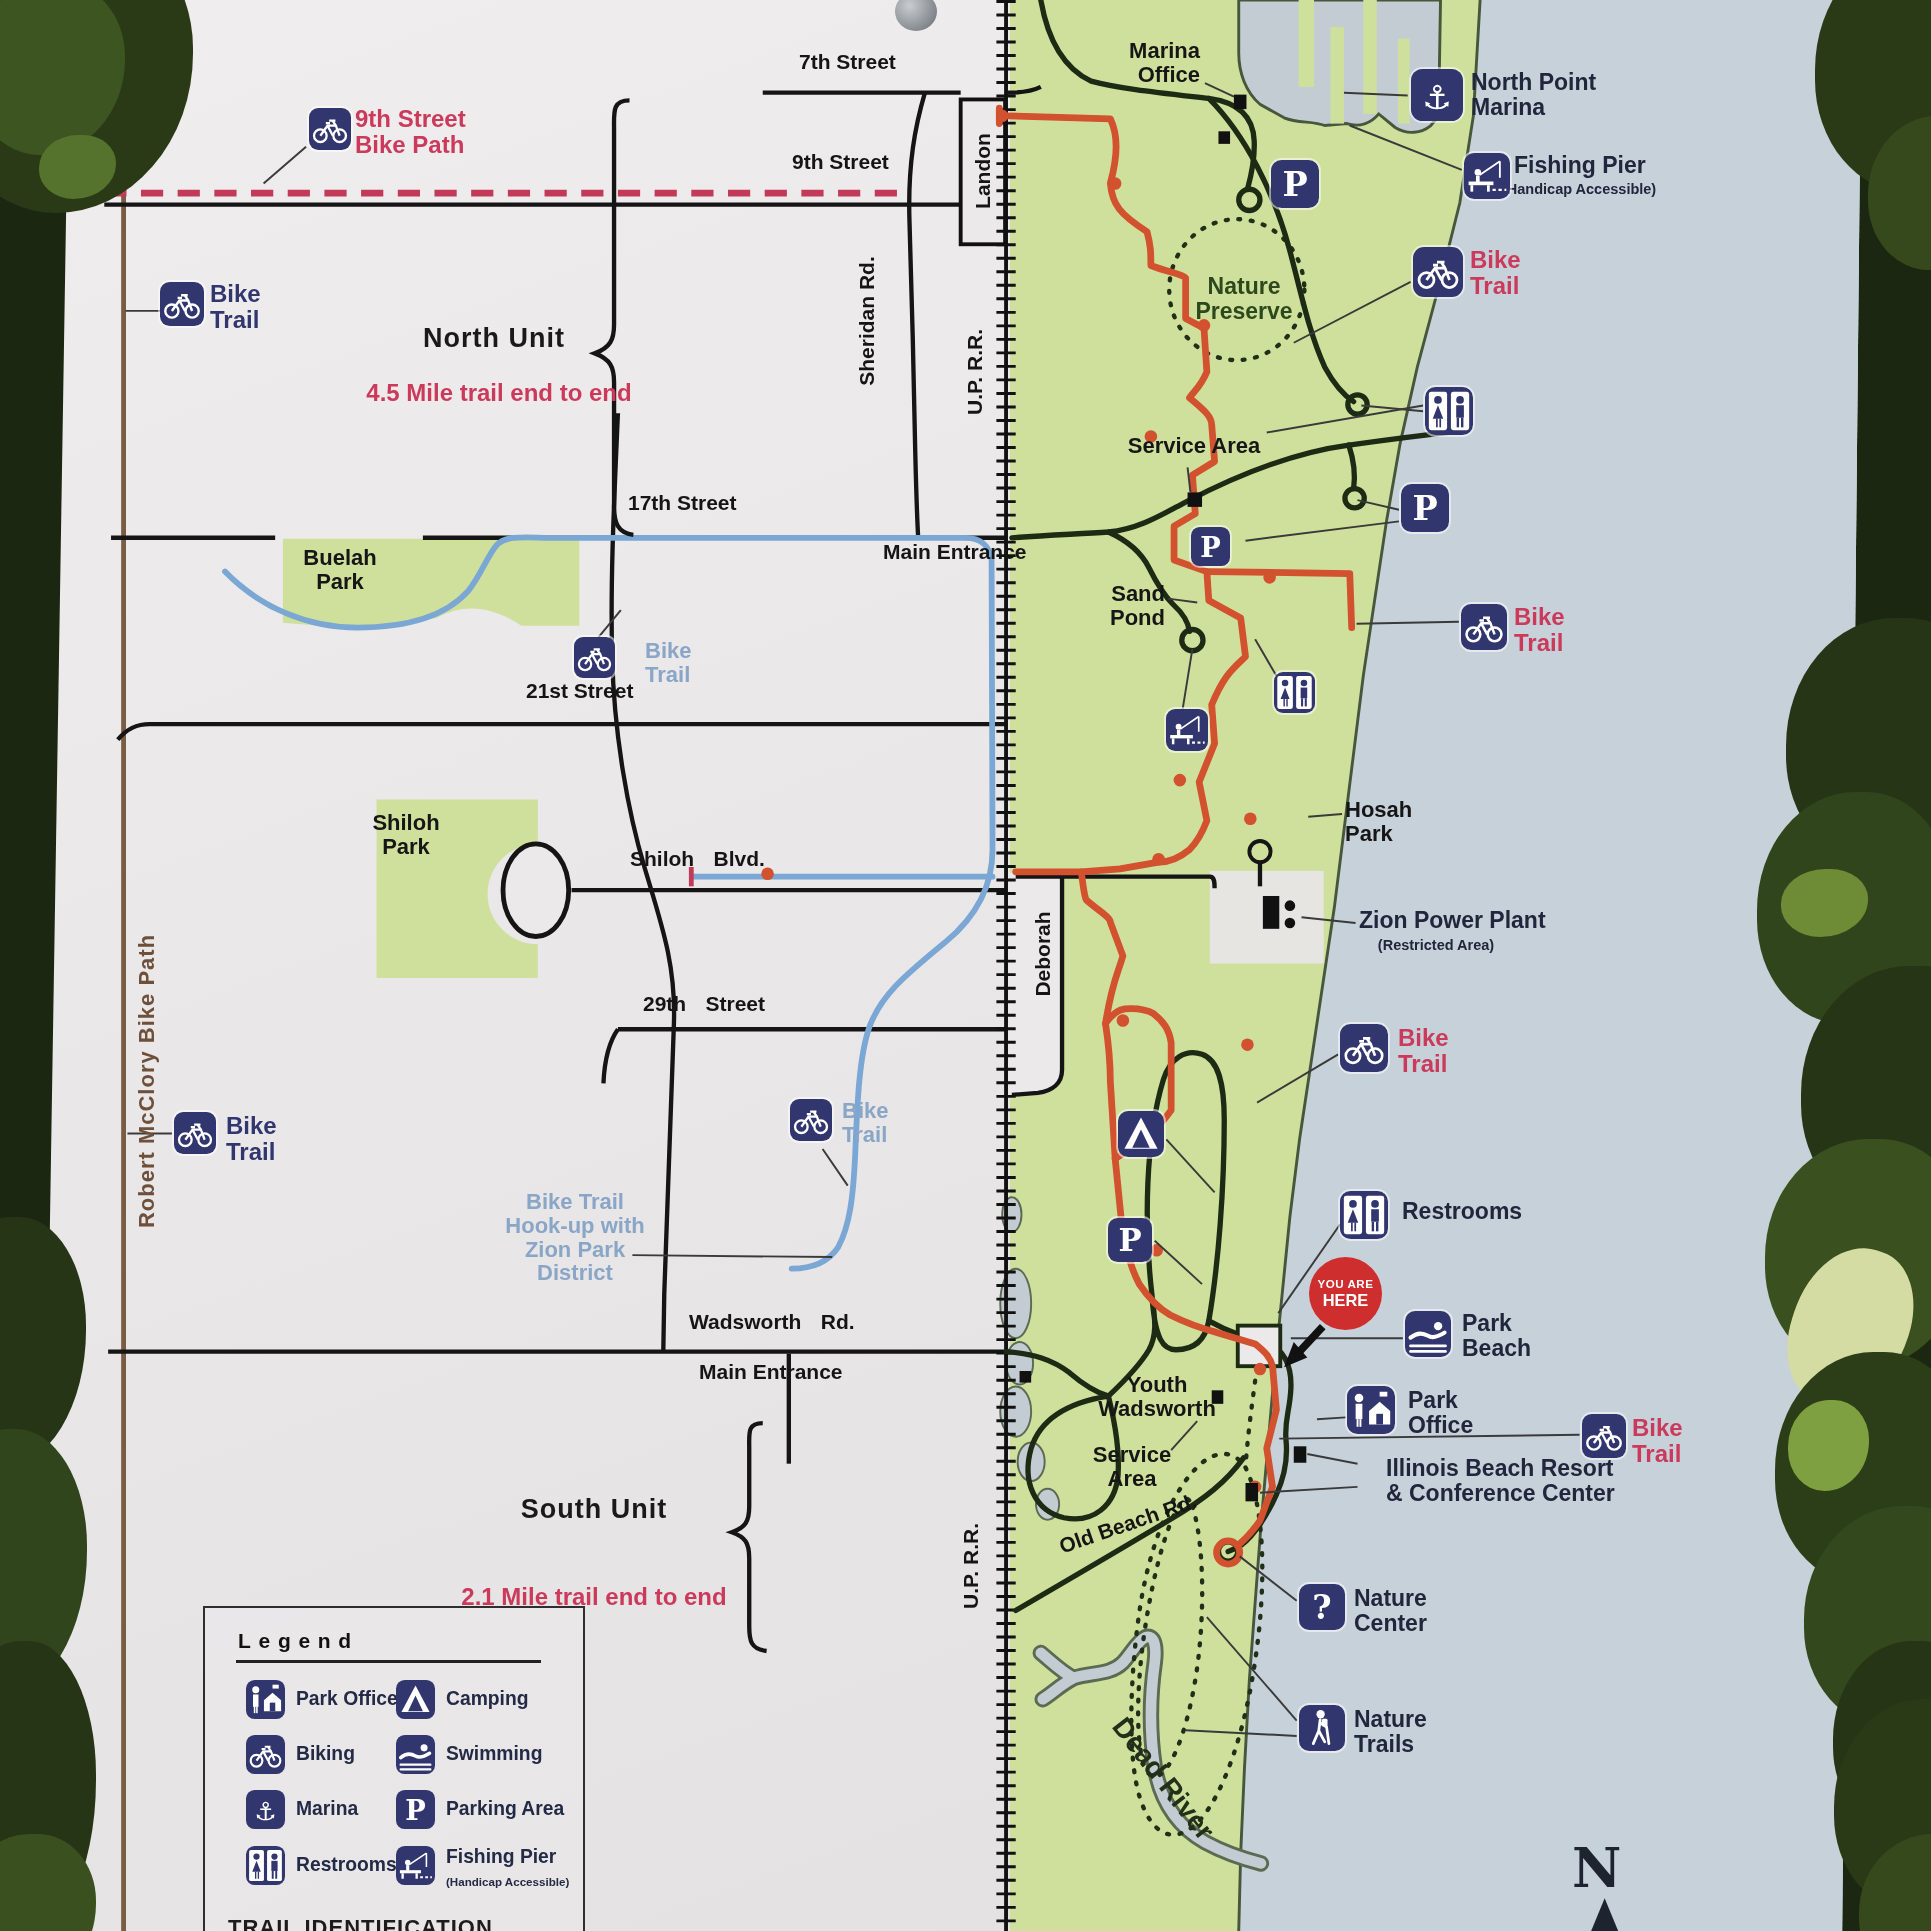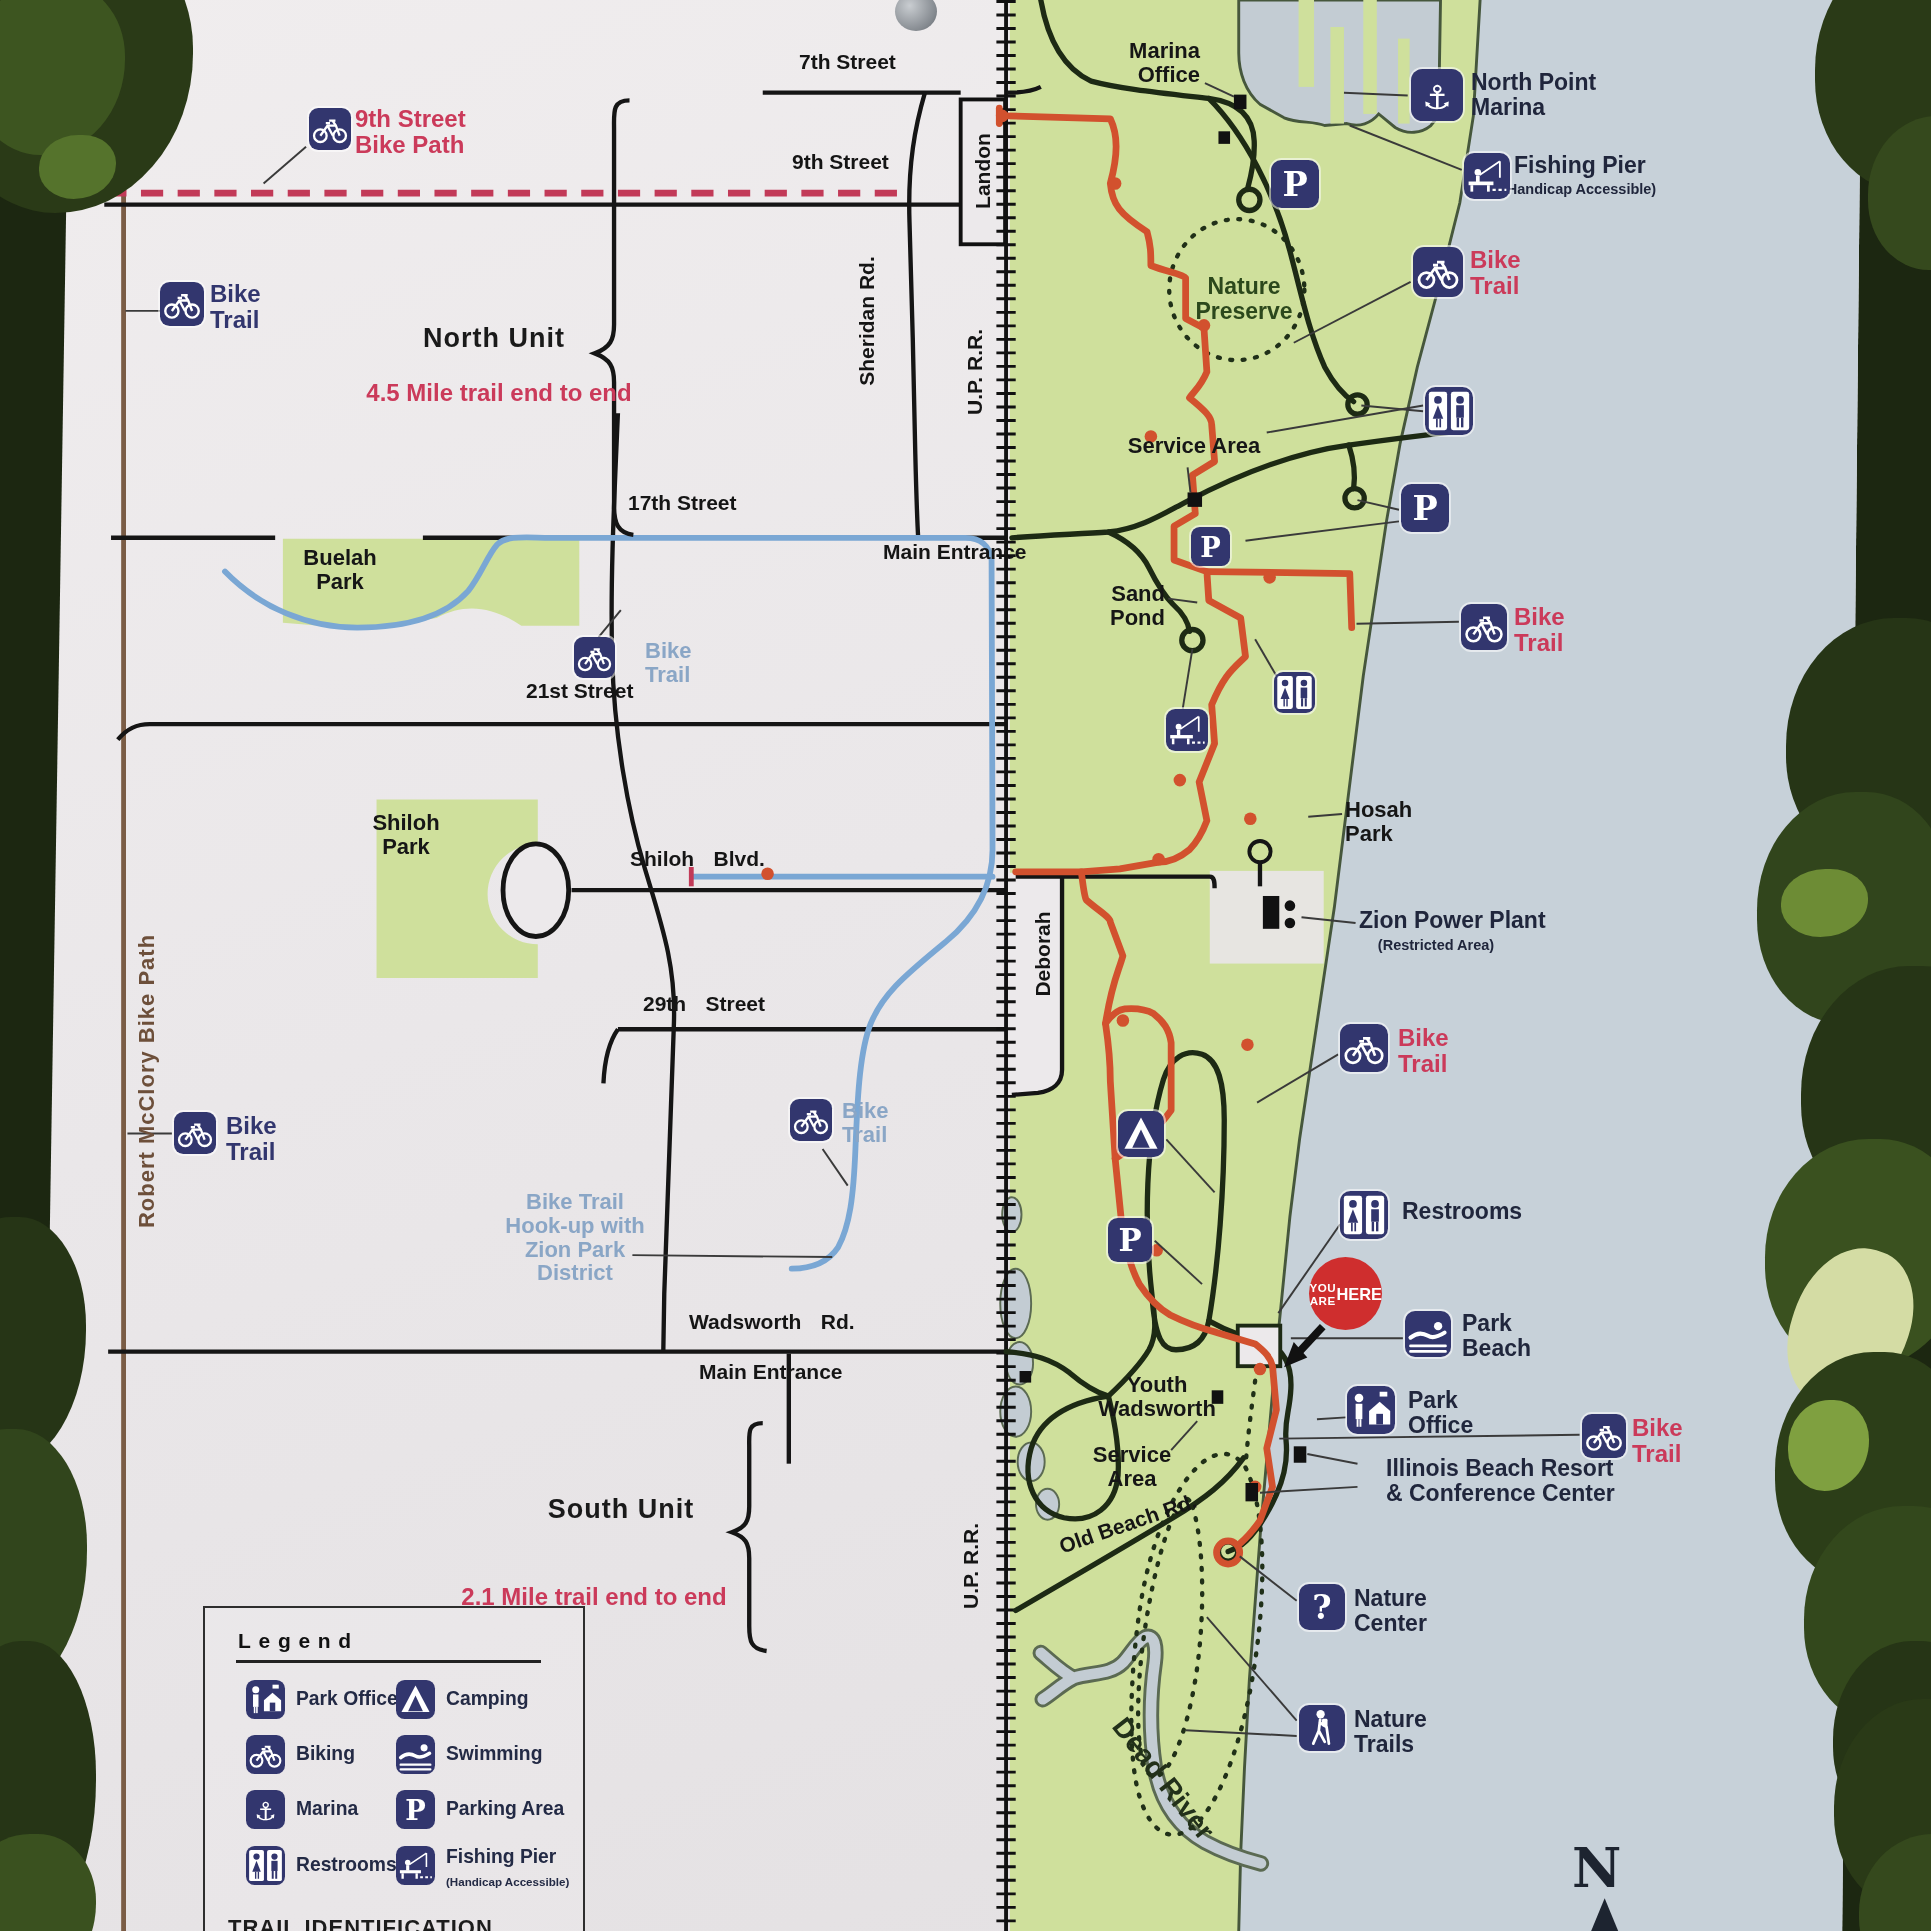"YOU ARE" #you-are-here { flex-direction: row -> column }
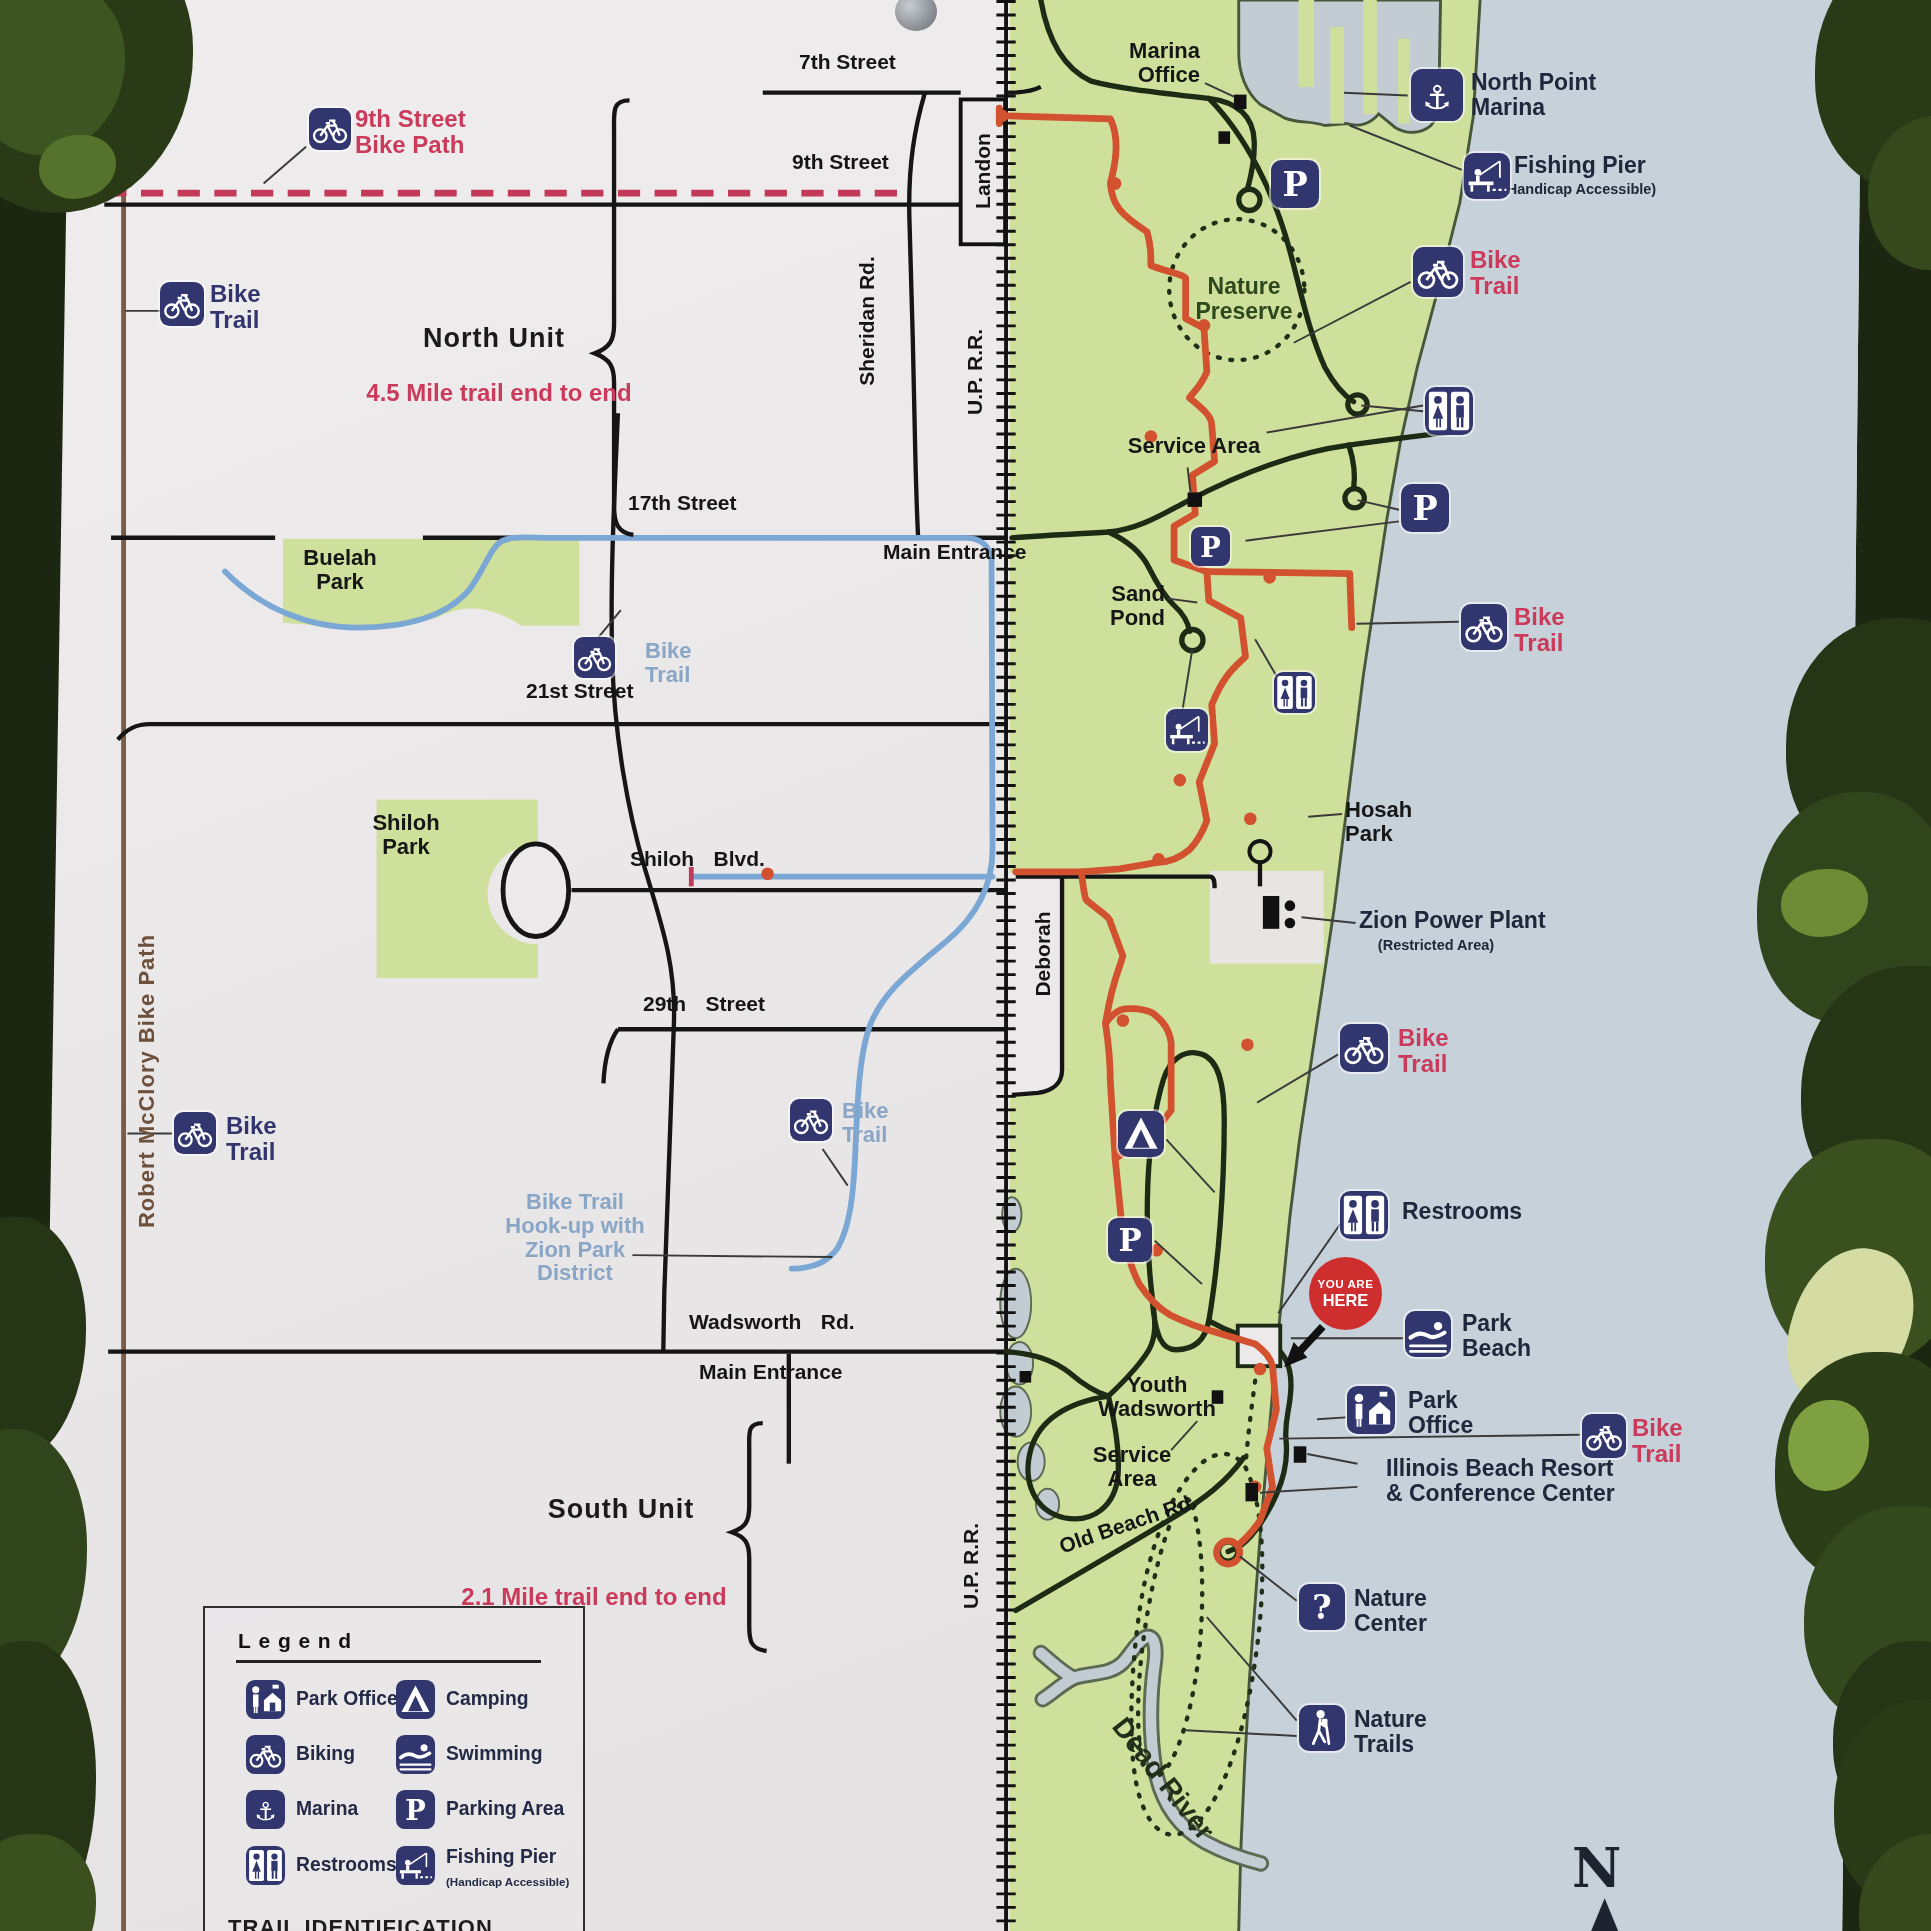"South Unit" div.map-label { margin-left: 27px -> none }
